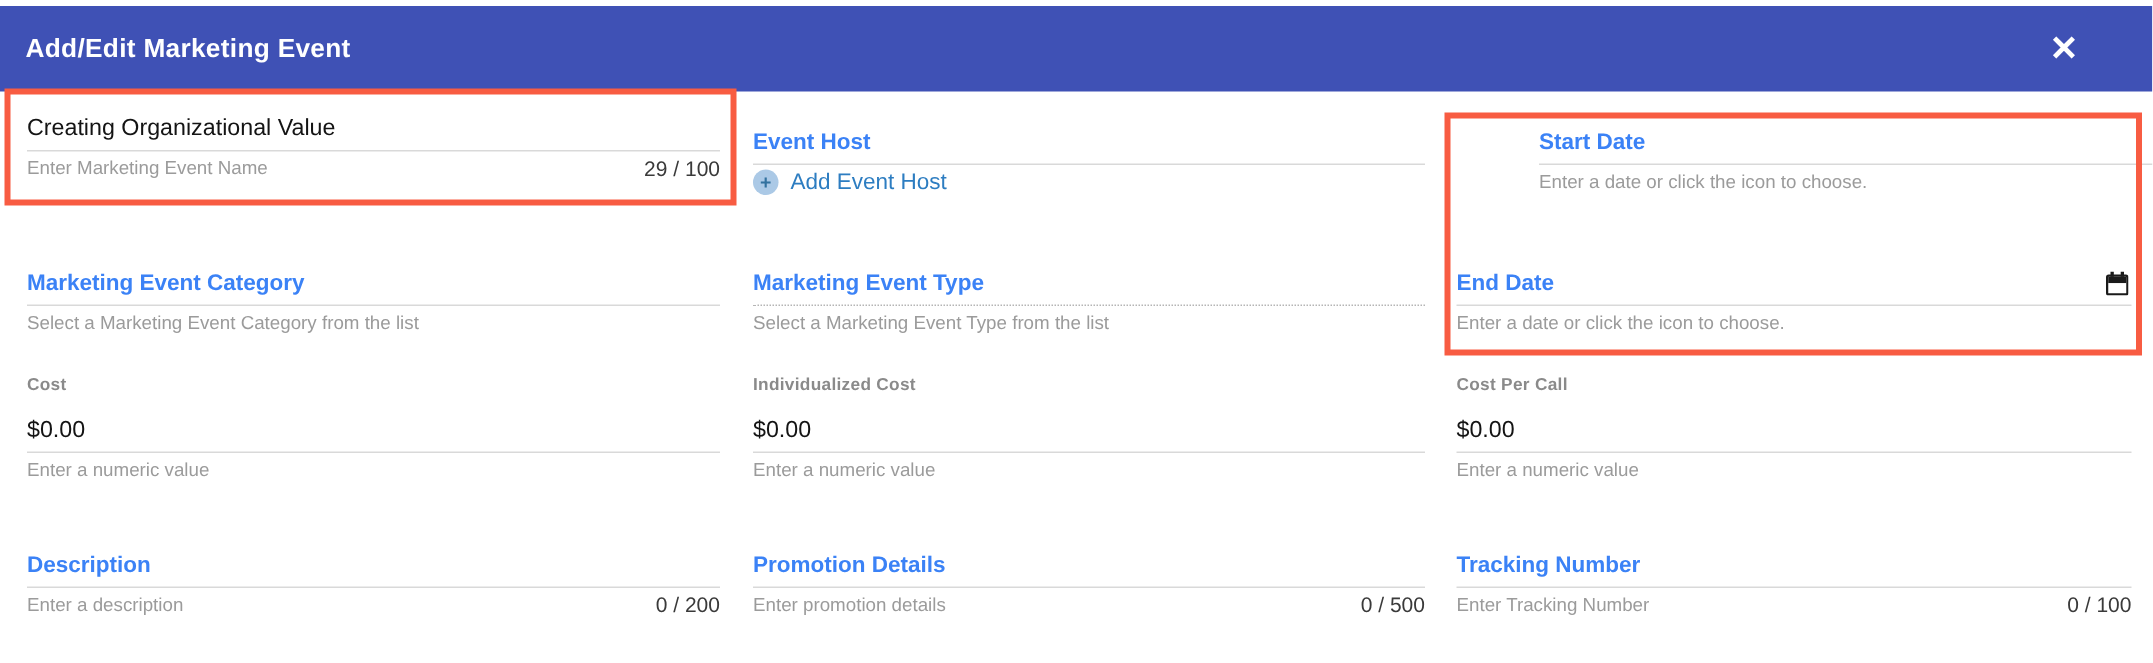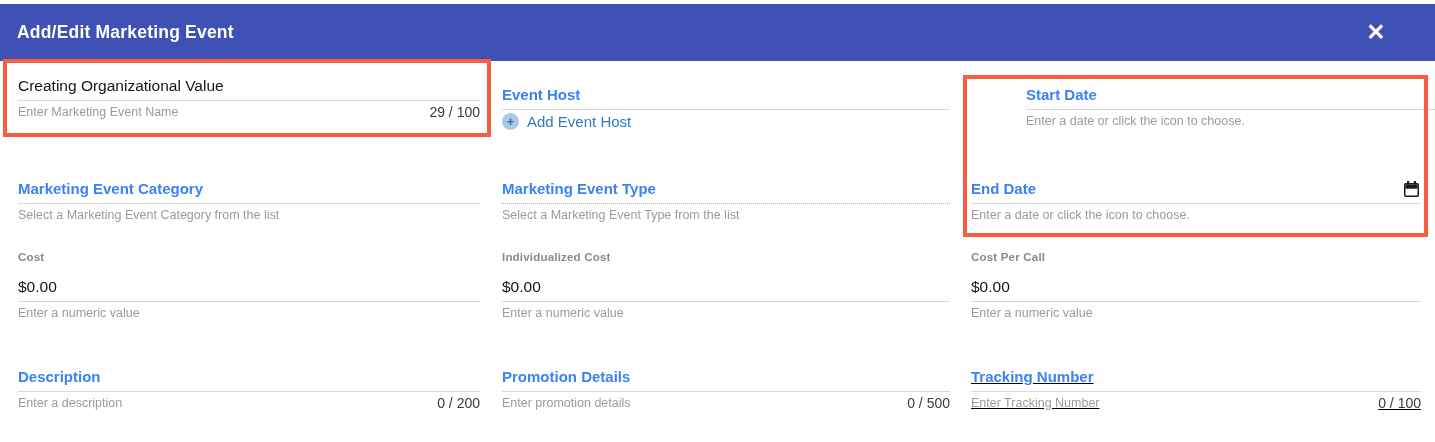"Tracking Number" div.field { text-decoration: underline -> none }
